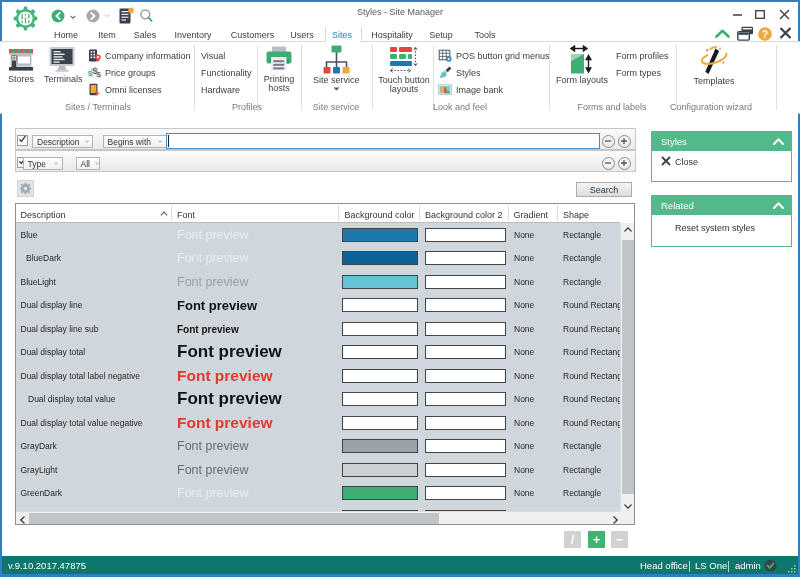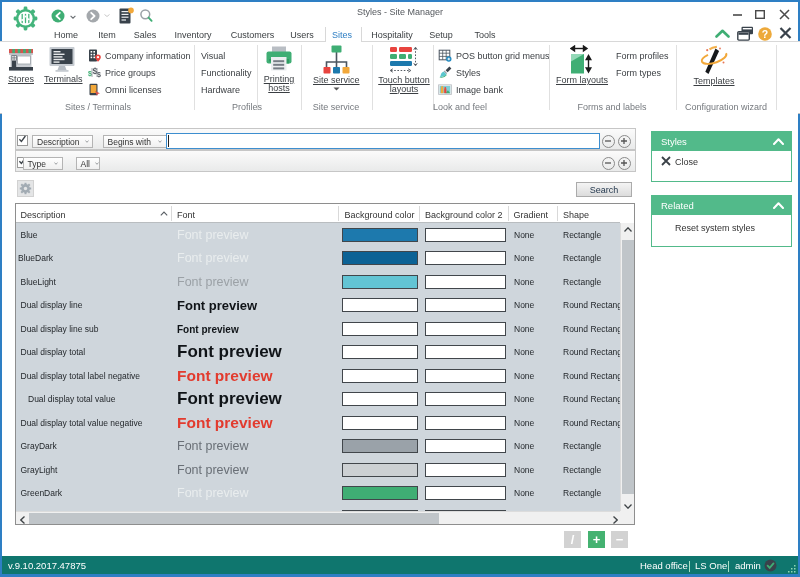"Stores" .bigitem .lbl { text-decoration: underline -> none }
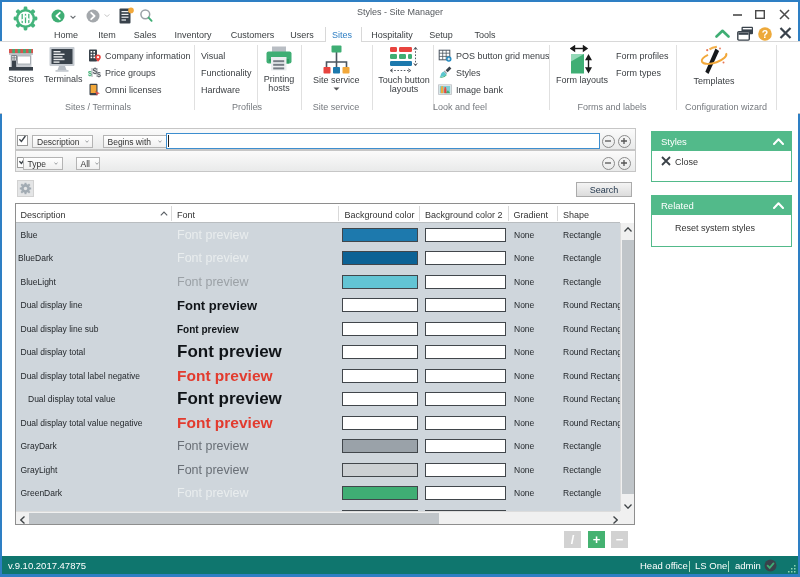"Configuration wizard" div.glabel { left: 726px -> 711px }
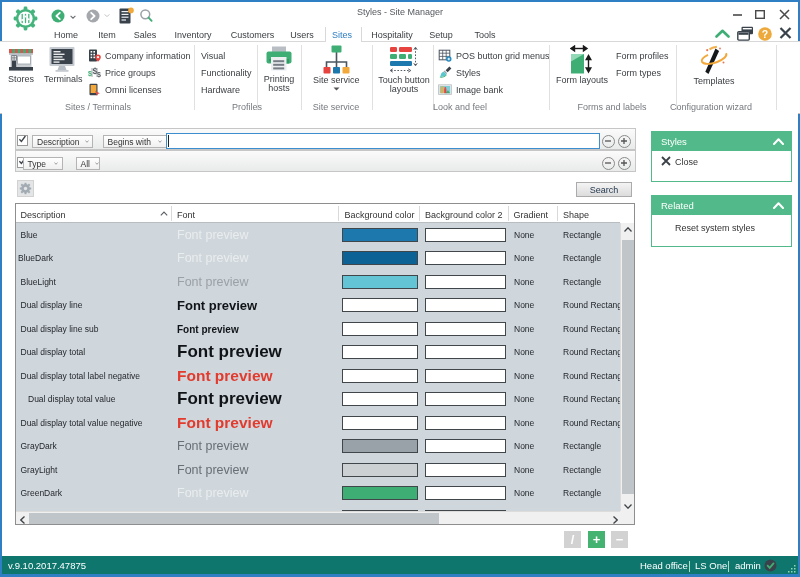"BlueDark" div.gd { left: 2px -> 10px }
